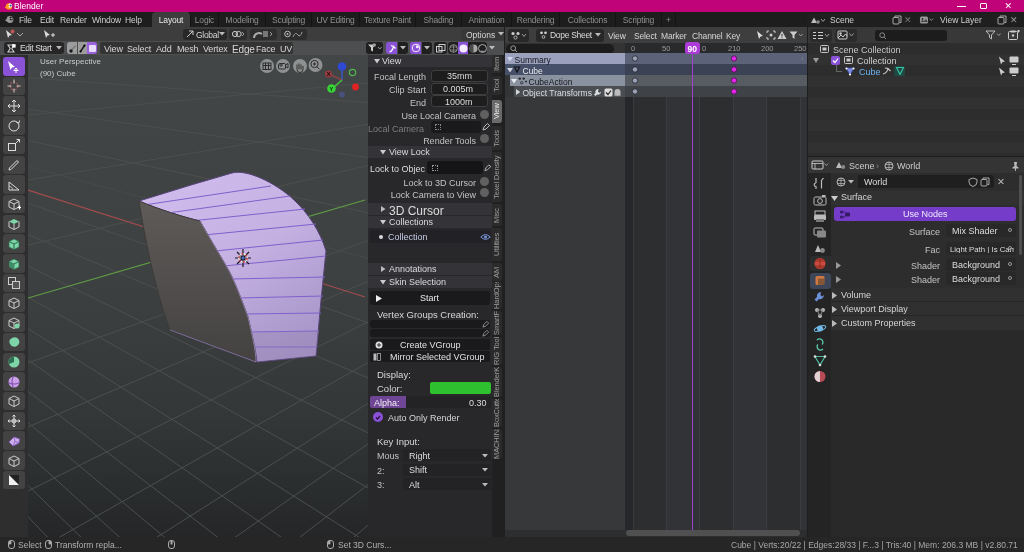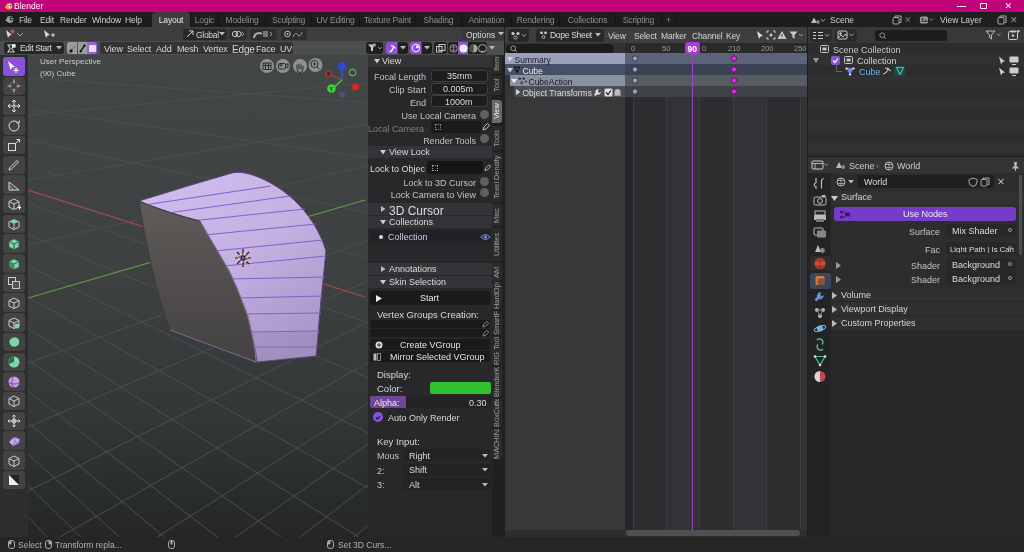"Cube | Verts:20/22 | Edges:28/33" div.ab { html: none -> <div>Cube | Verts:20/22 | Edges:28/33 | F...3 | Tris:40 | Mem: 206.3 MB | v2.80.71</div> }
